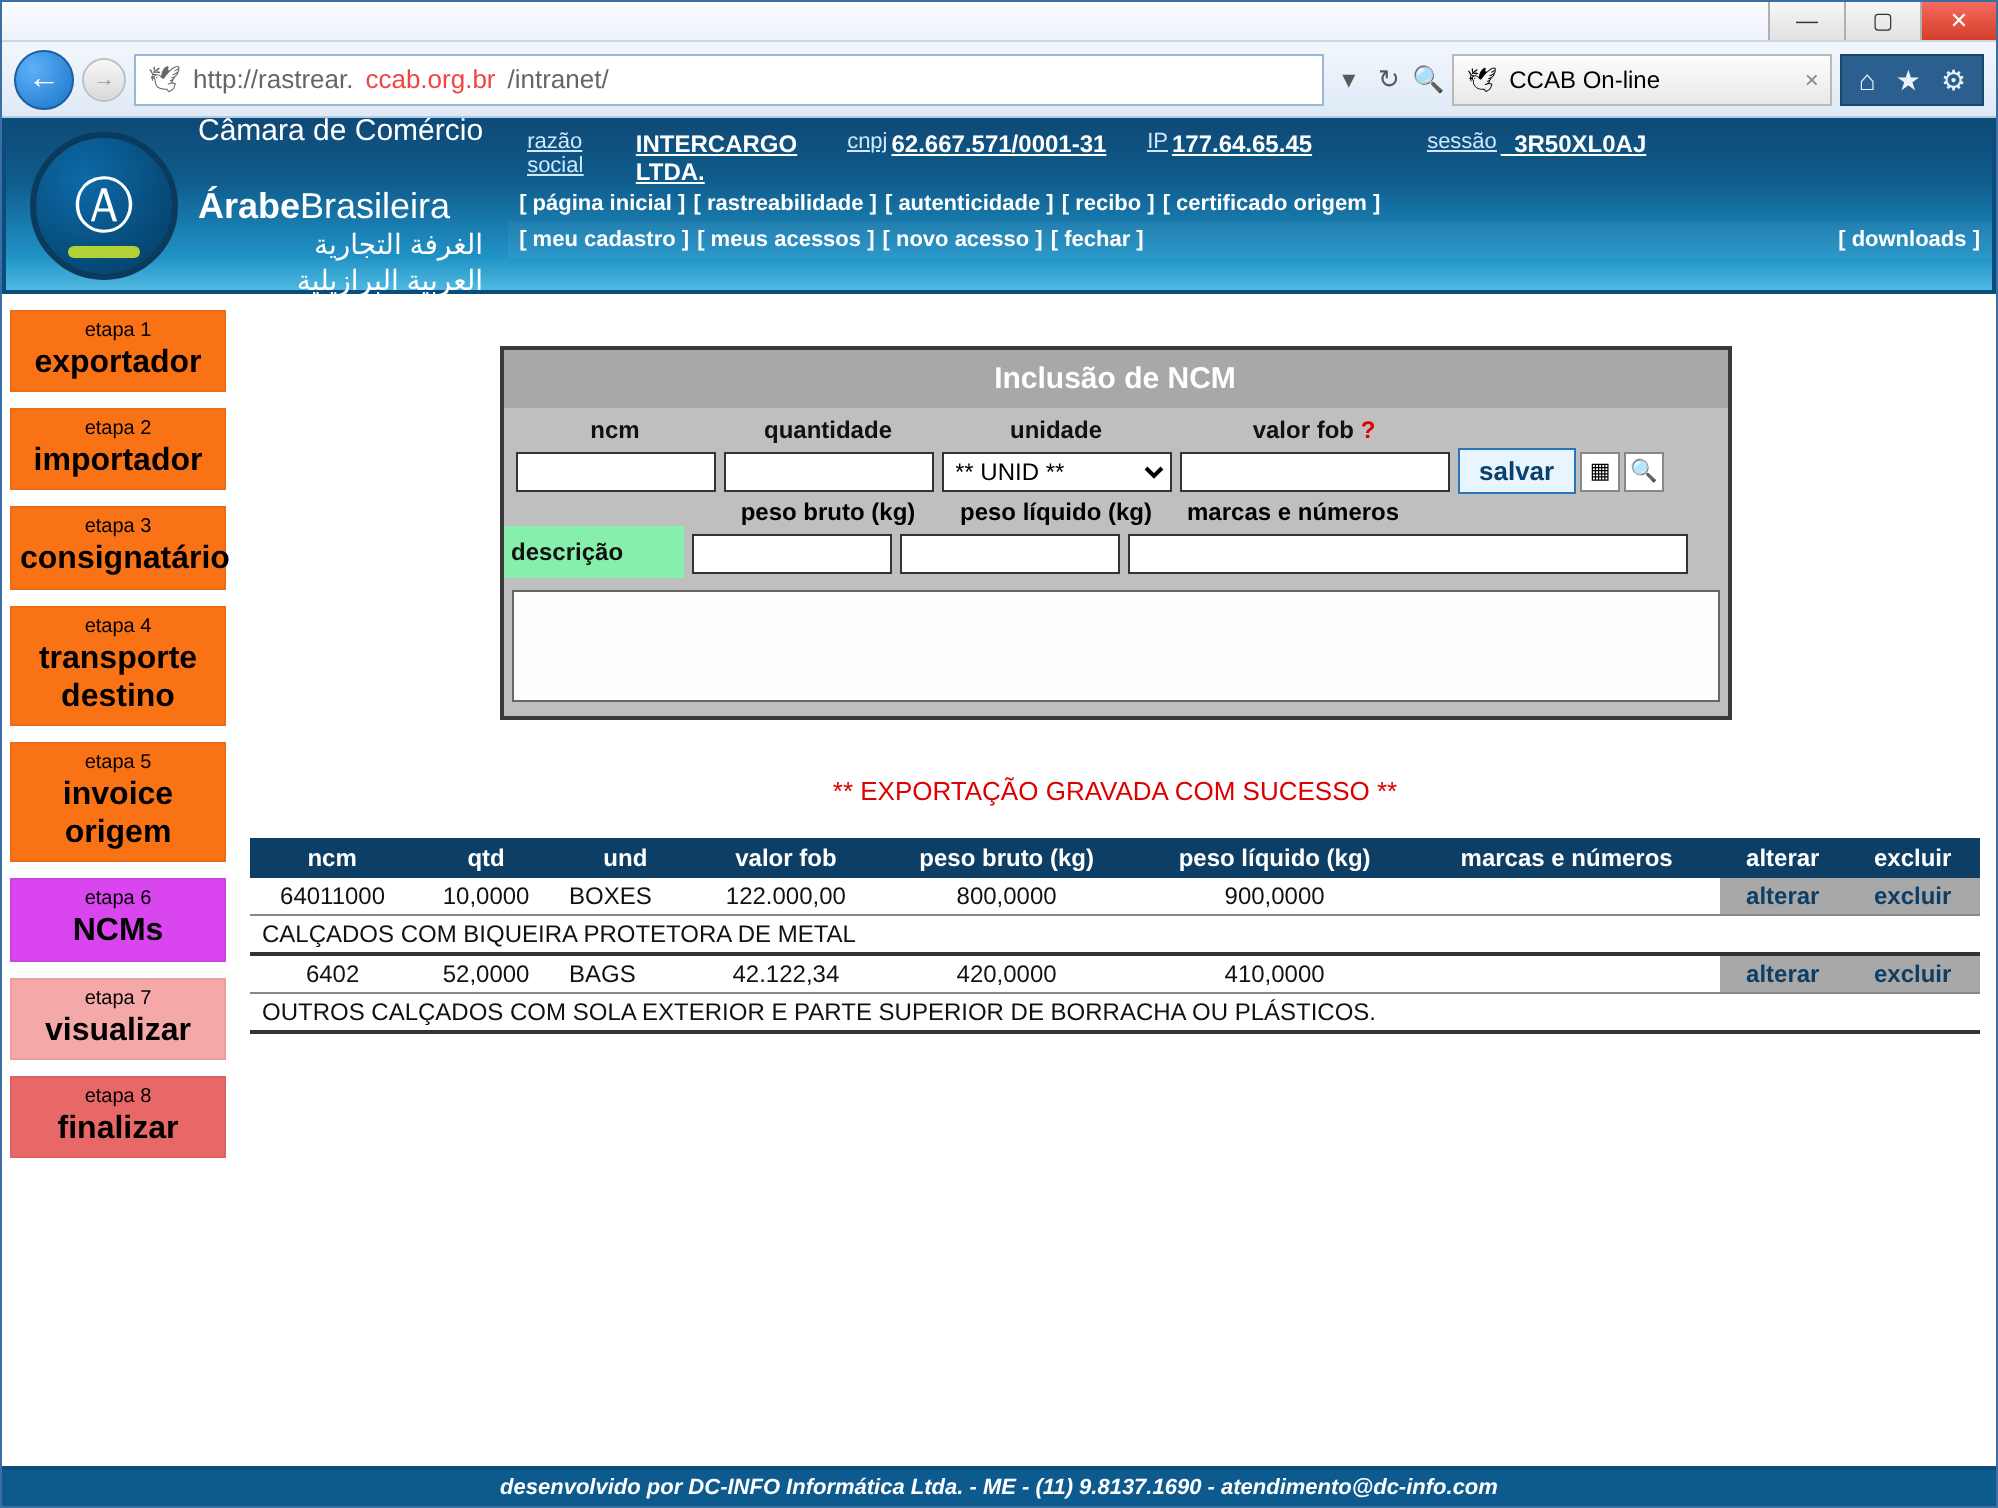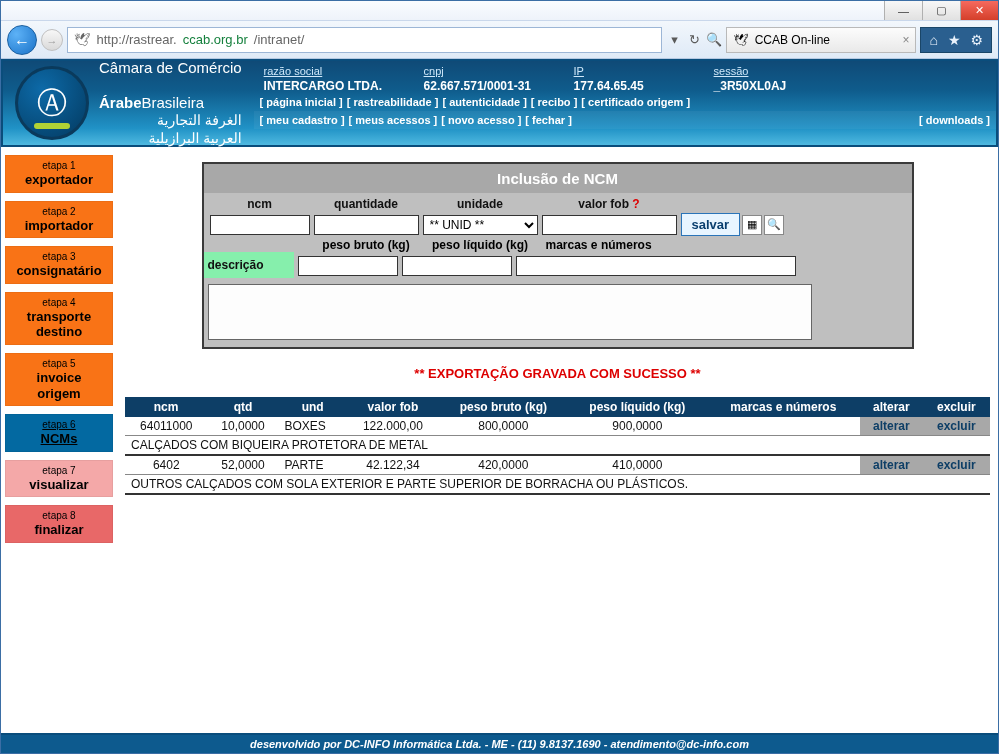"ccab.org.br" .url-box .host { color: #15803d -> #ef4444 }
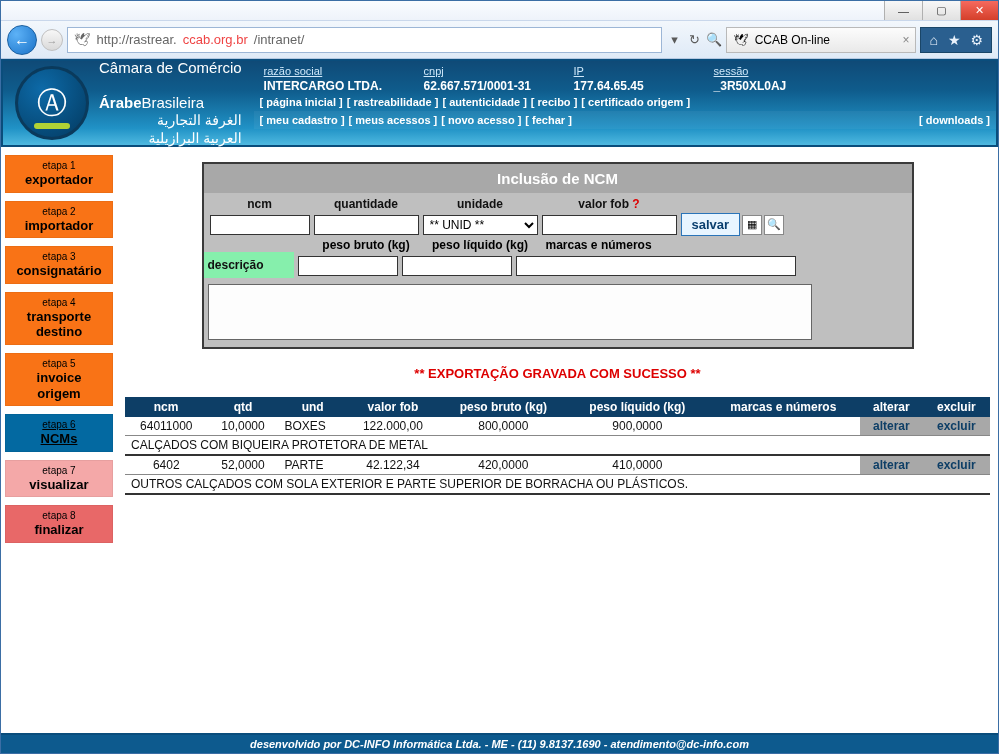"razão social" .info-col { flex-direction: column -> row; text-decoration: none -> underline }
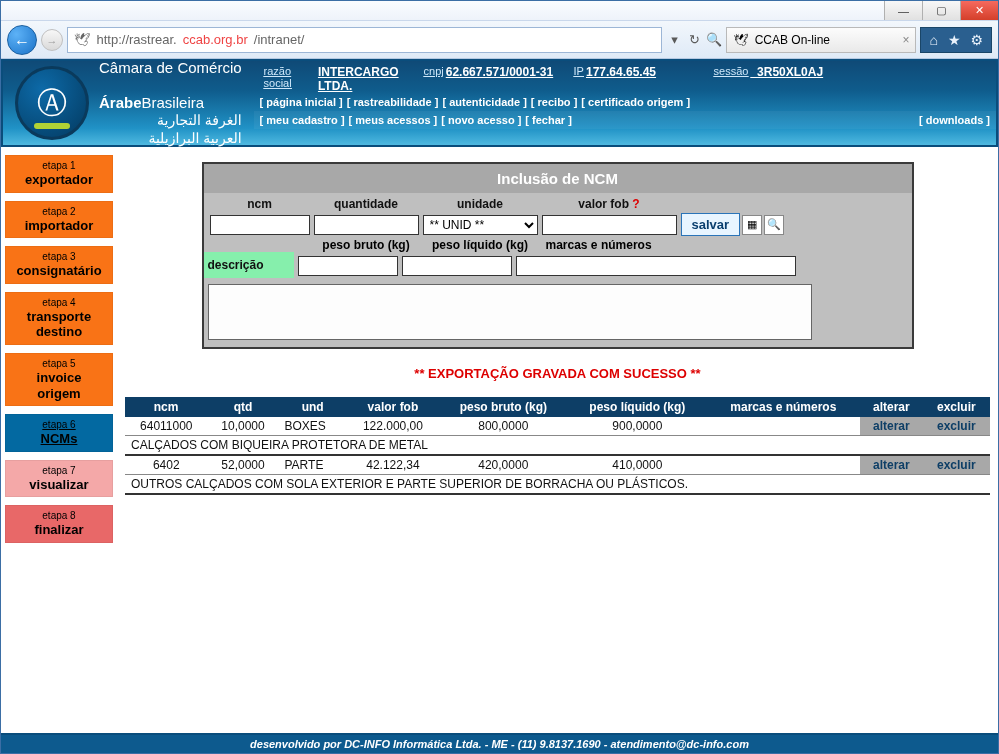"ÁrabeBrasileira" .brand .l2 { font-size: 15px -> 18px }
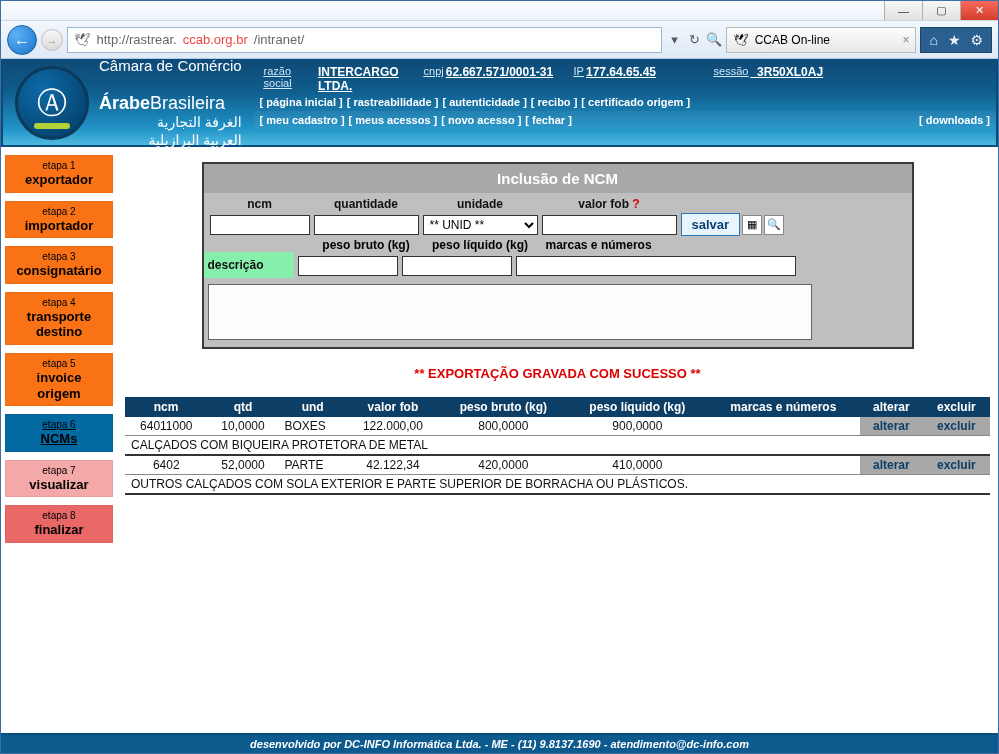"exportador" .step .bold { font-size: 13px -> 16px }
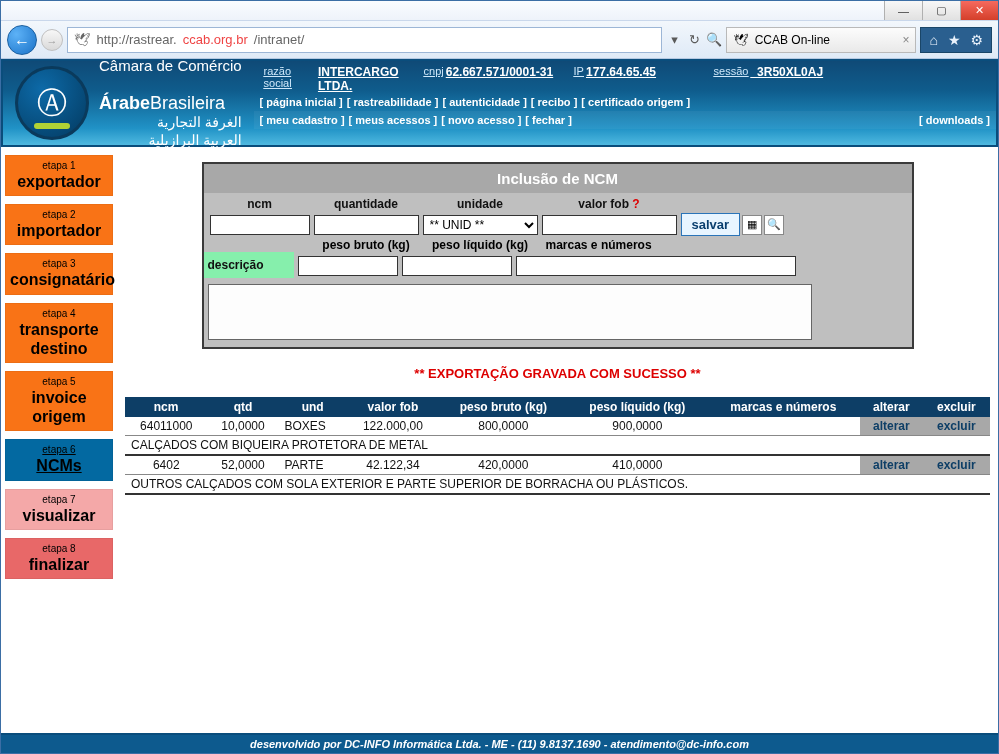"Inclusão de NCM" .panel { margin: 9px auto -> 20px auto; width: 712px -> 616px }
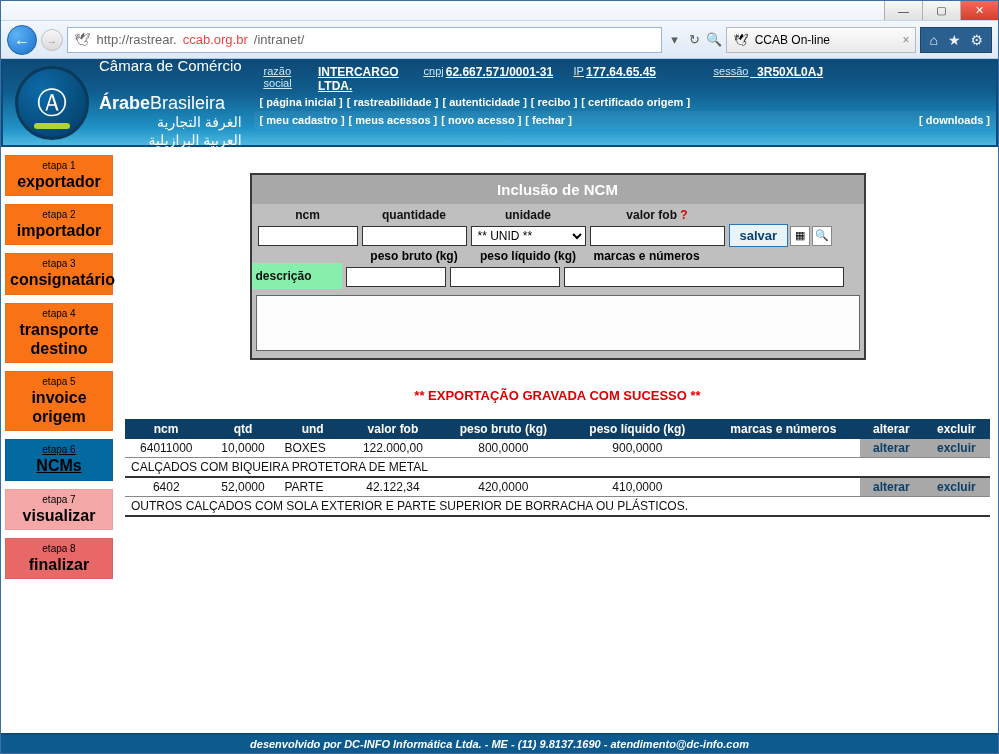"** EXPORTAÇÃO GRAVADA COM SUCESSO" .success { font-weight: bold -> normal }
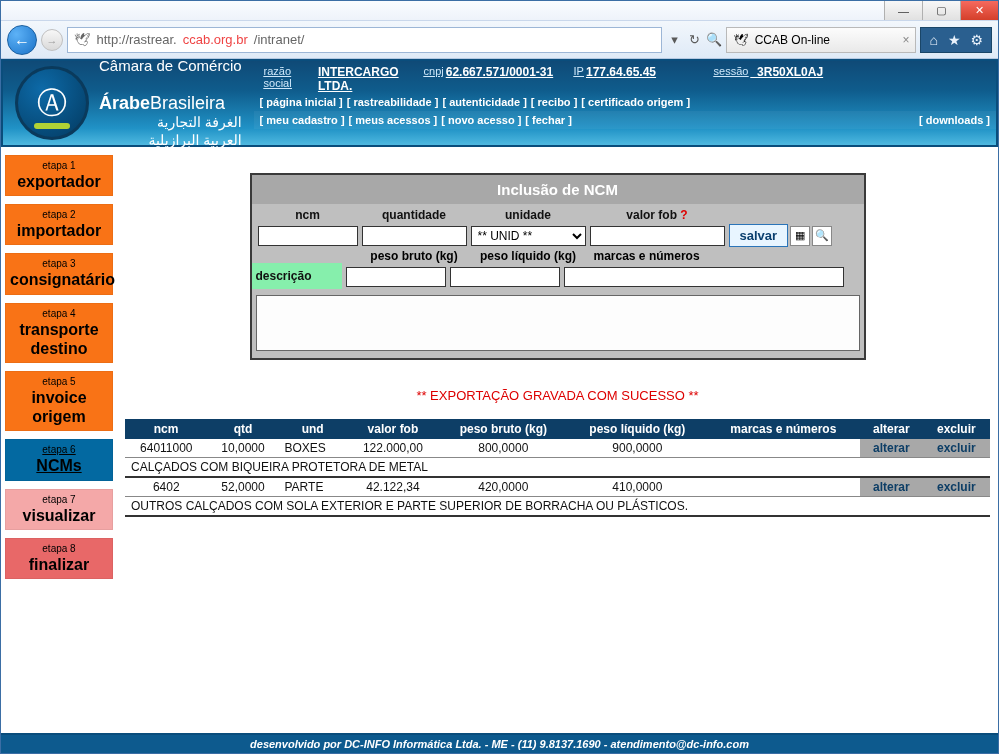"etapa 6" .step.green { background: #0369a1 -> #d946ef; text-decoration: underline -> none }
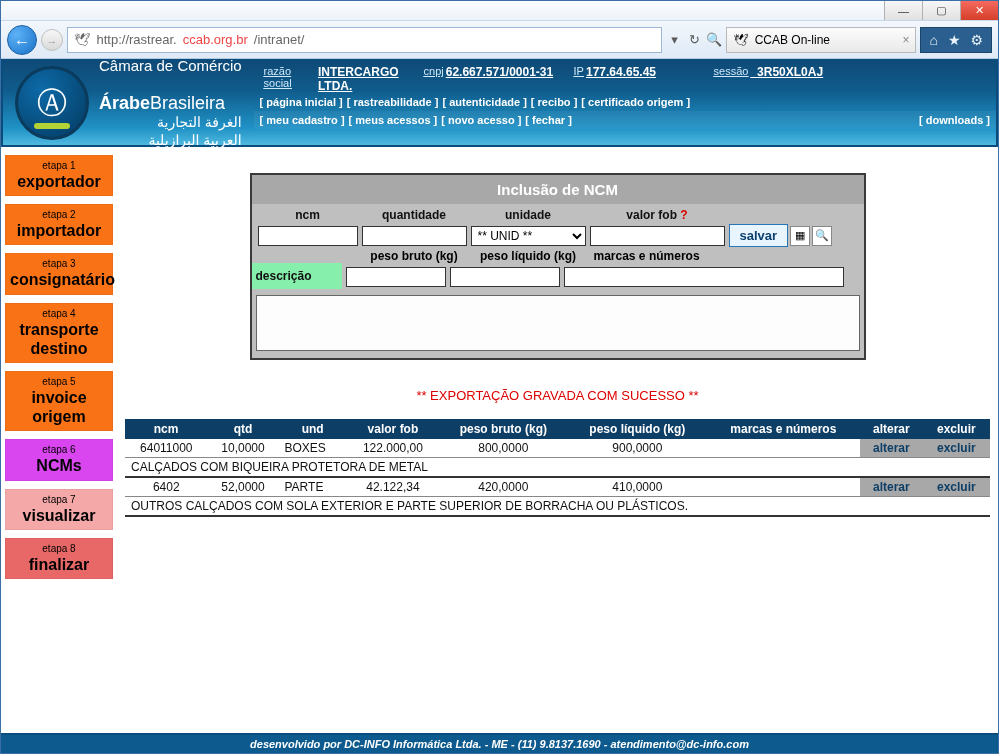"PARTE" td { text: PARTE -> BAGS }
